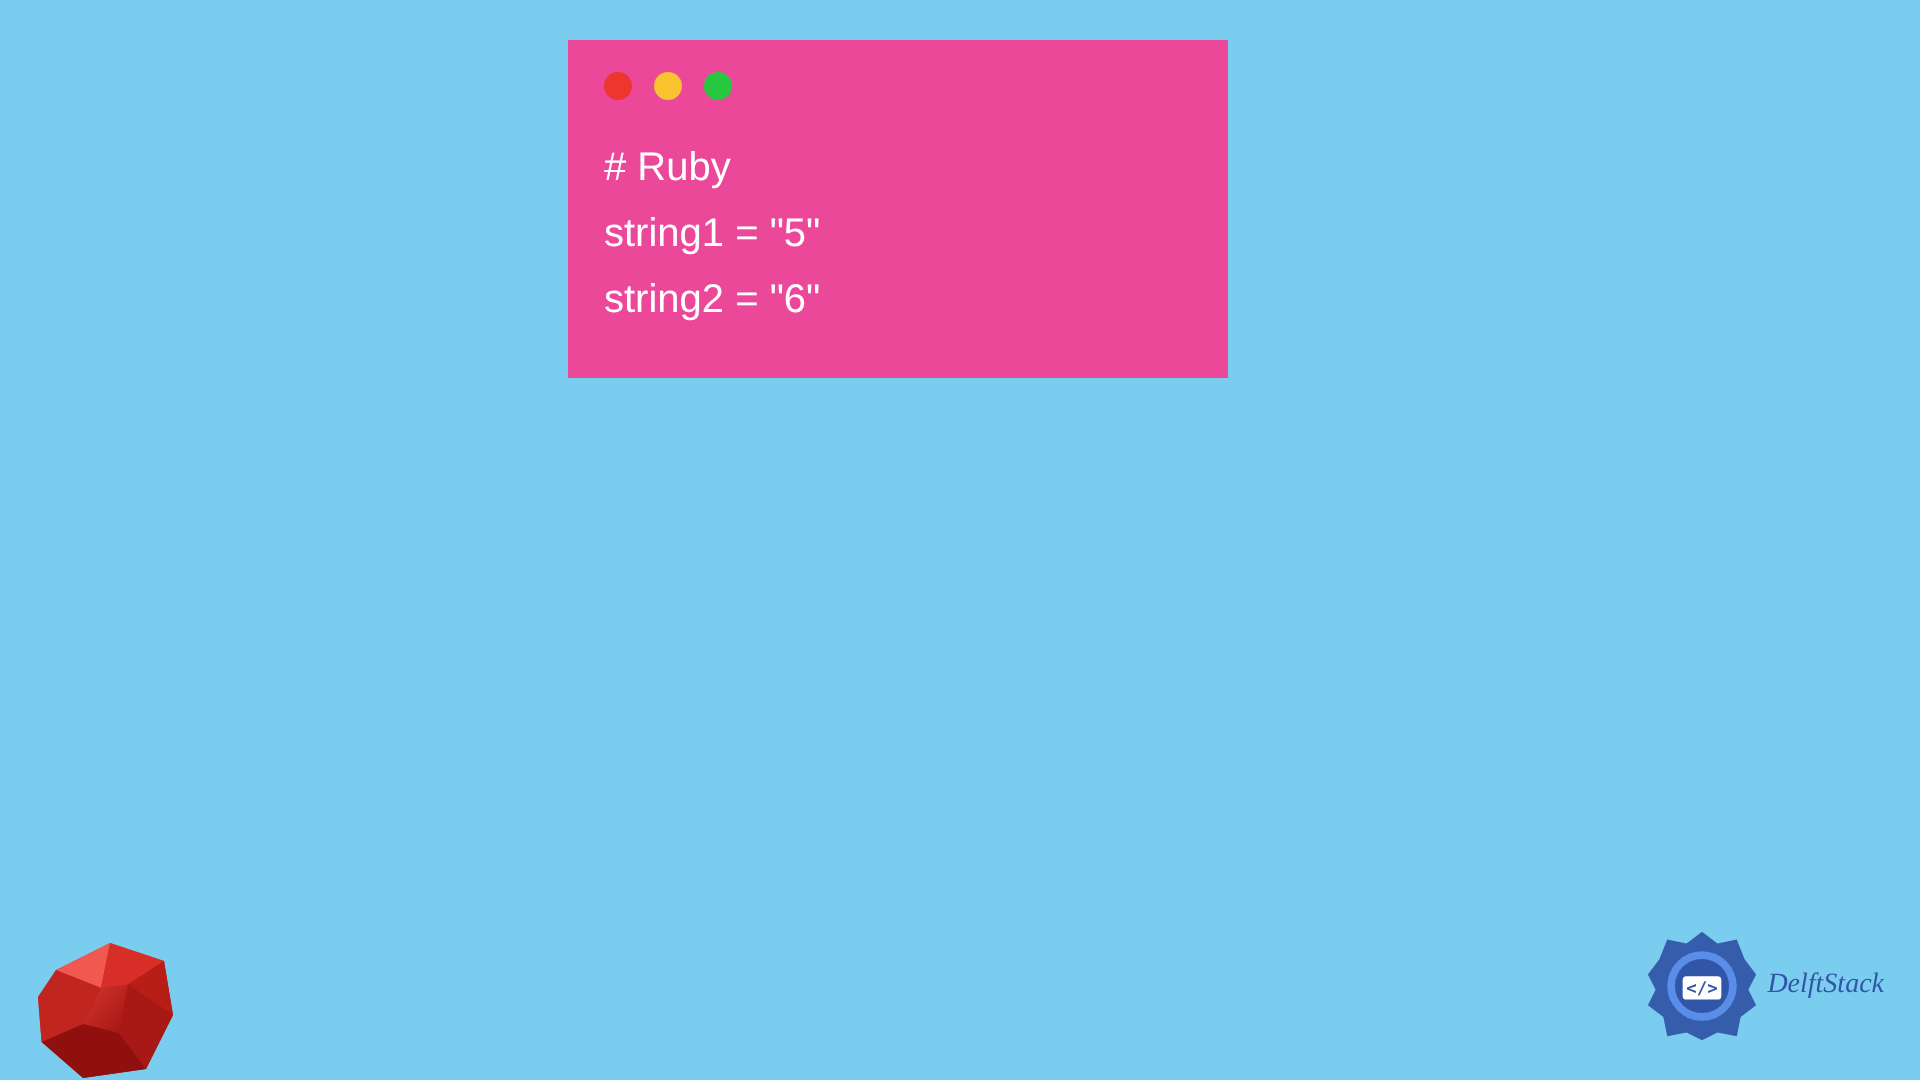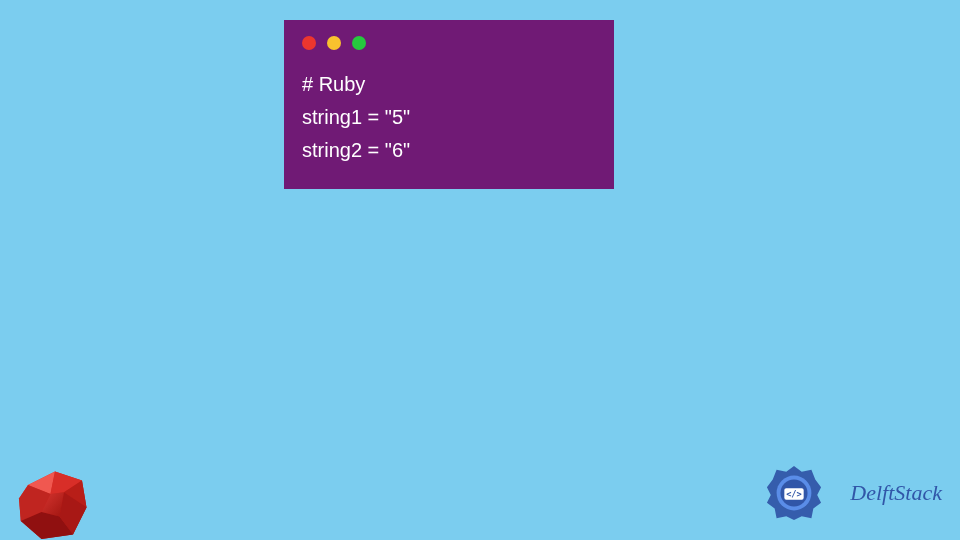"# Ruby" .code-window { background: #701a75 -> #ec4899 }
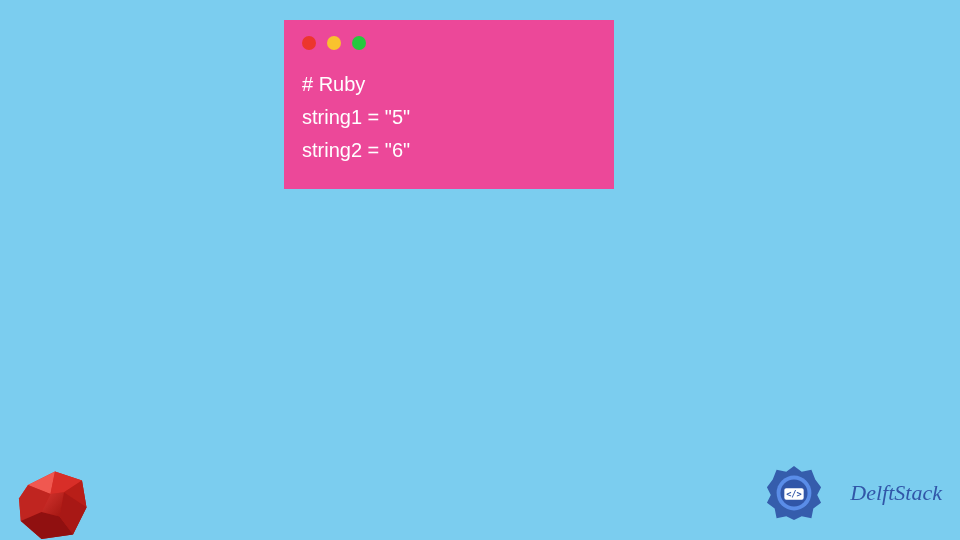"DelftStack" .delft-text { font-size: 22px -> 14px; margin-left: 23px -> none }
